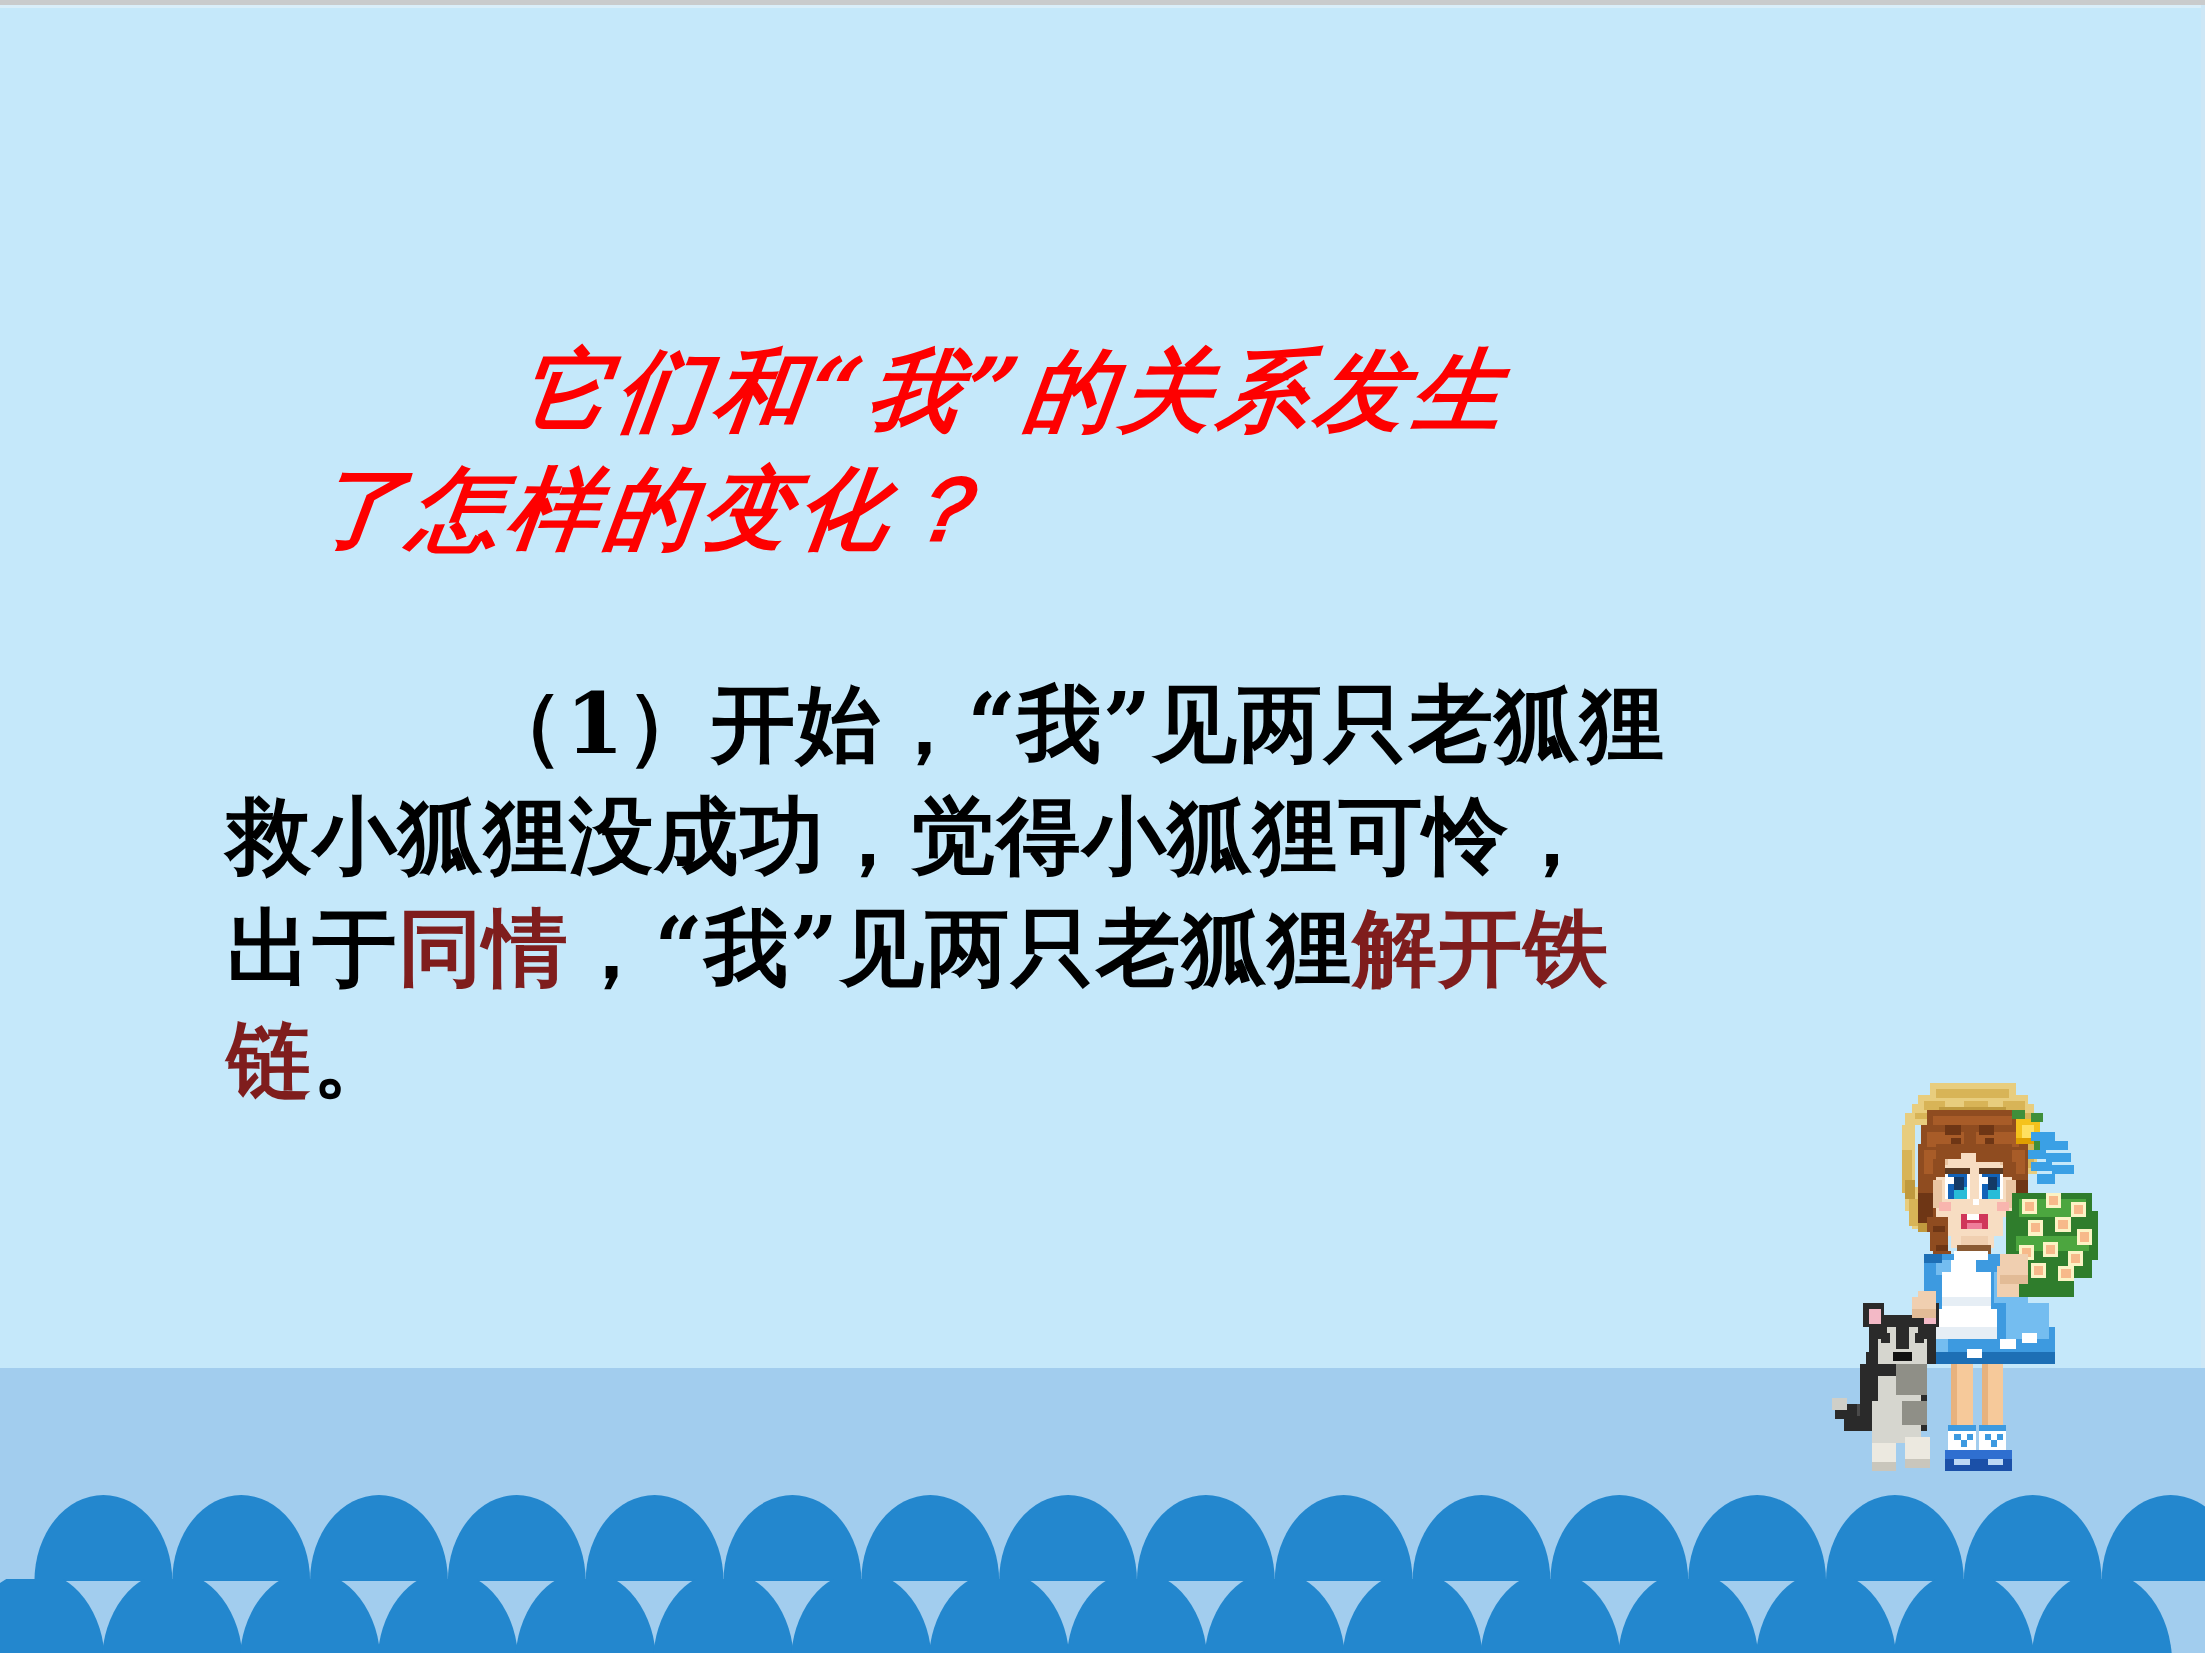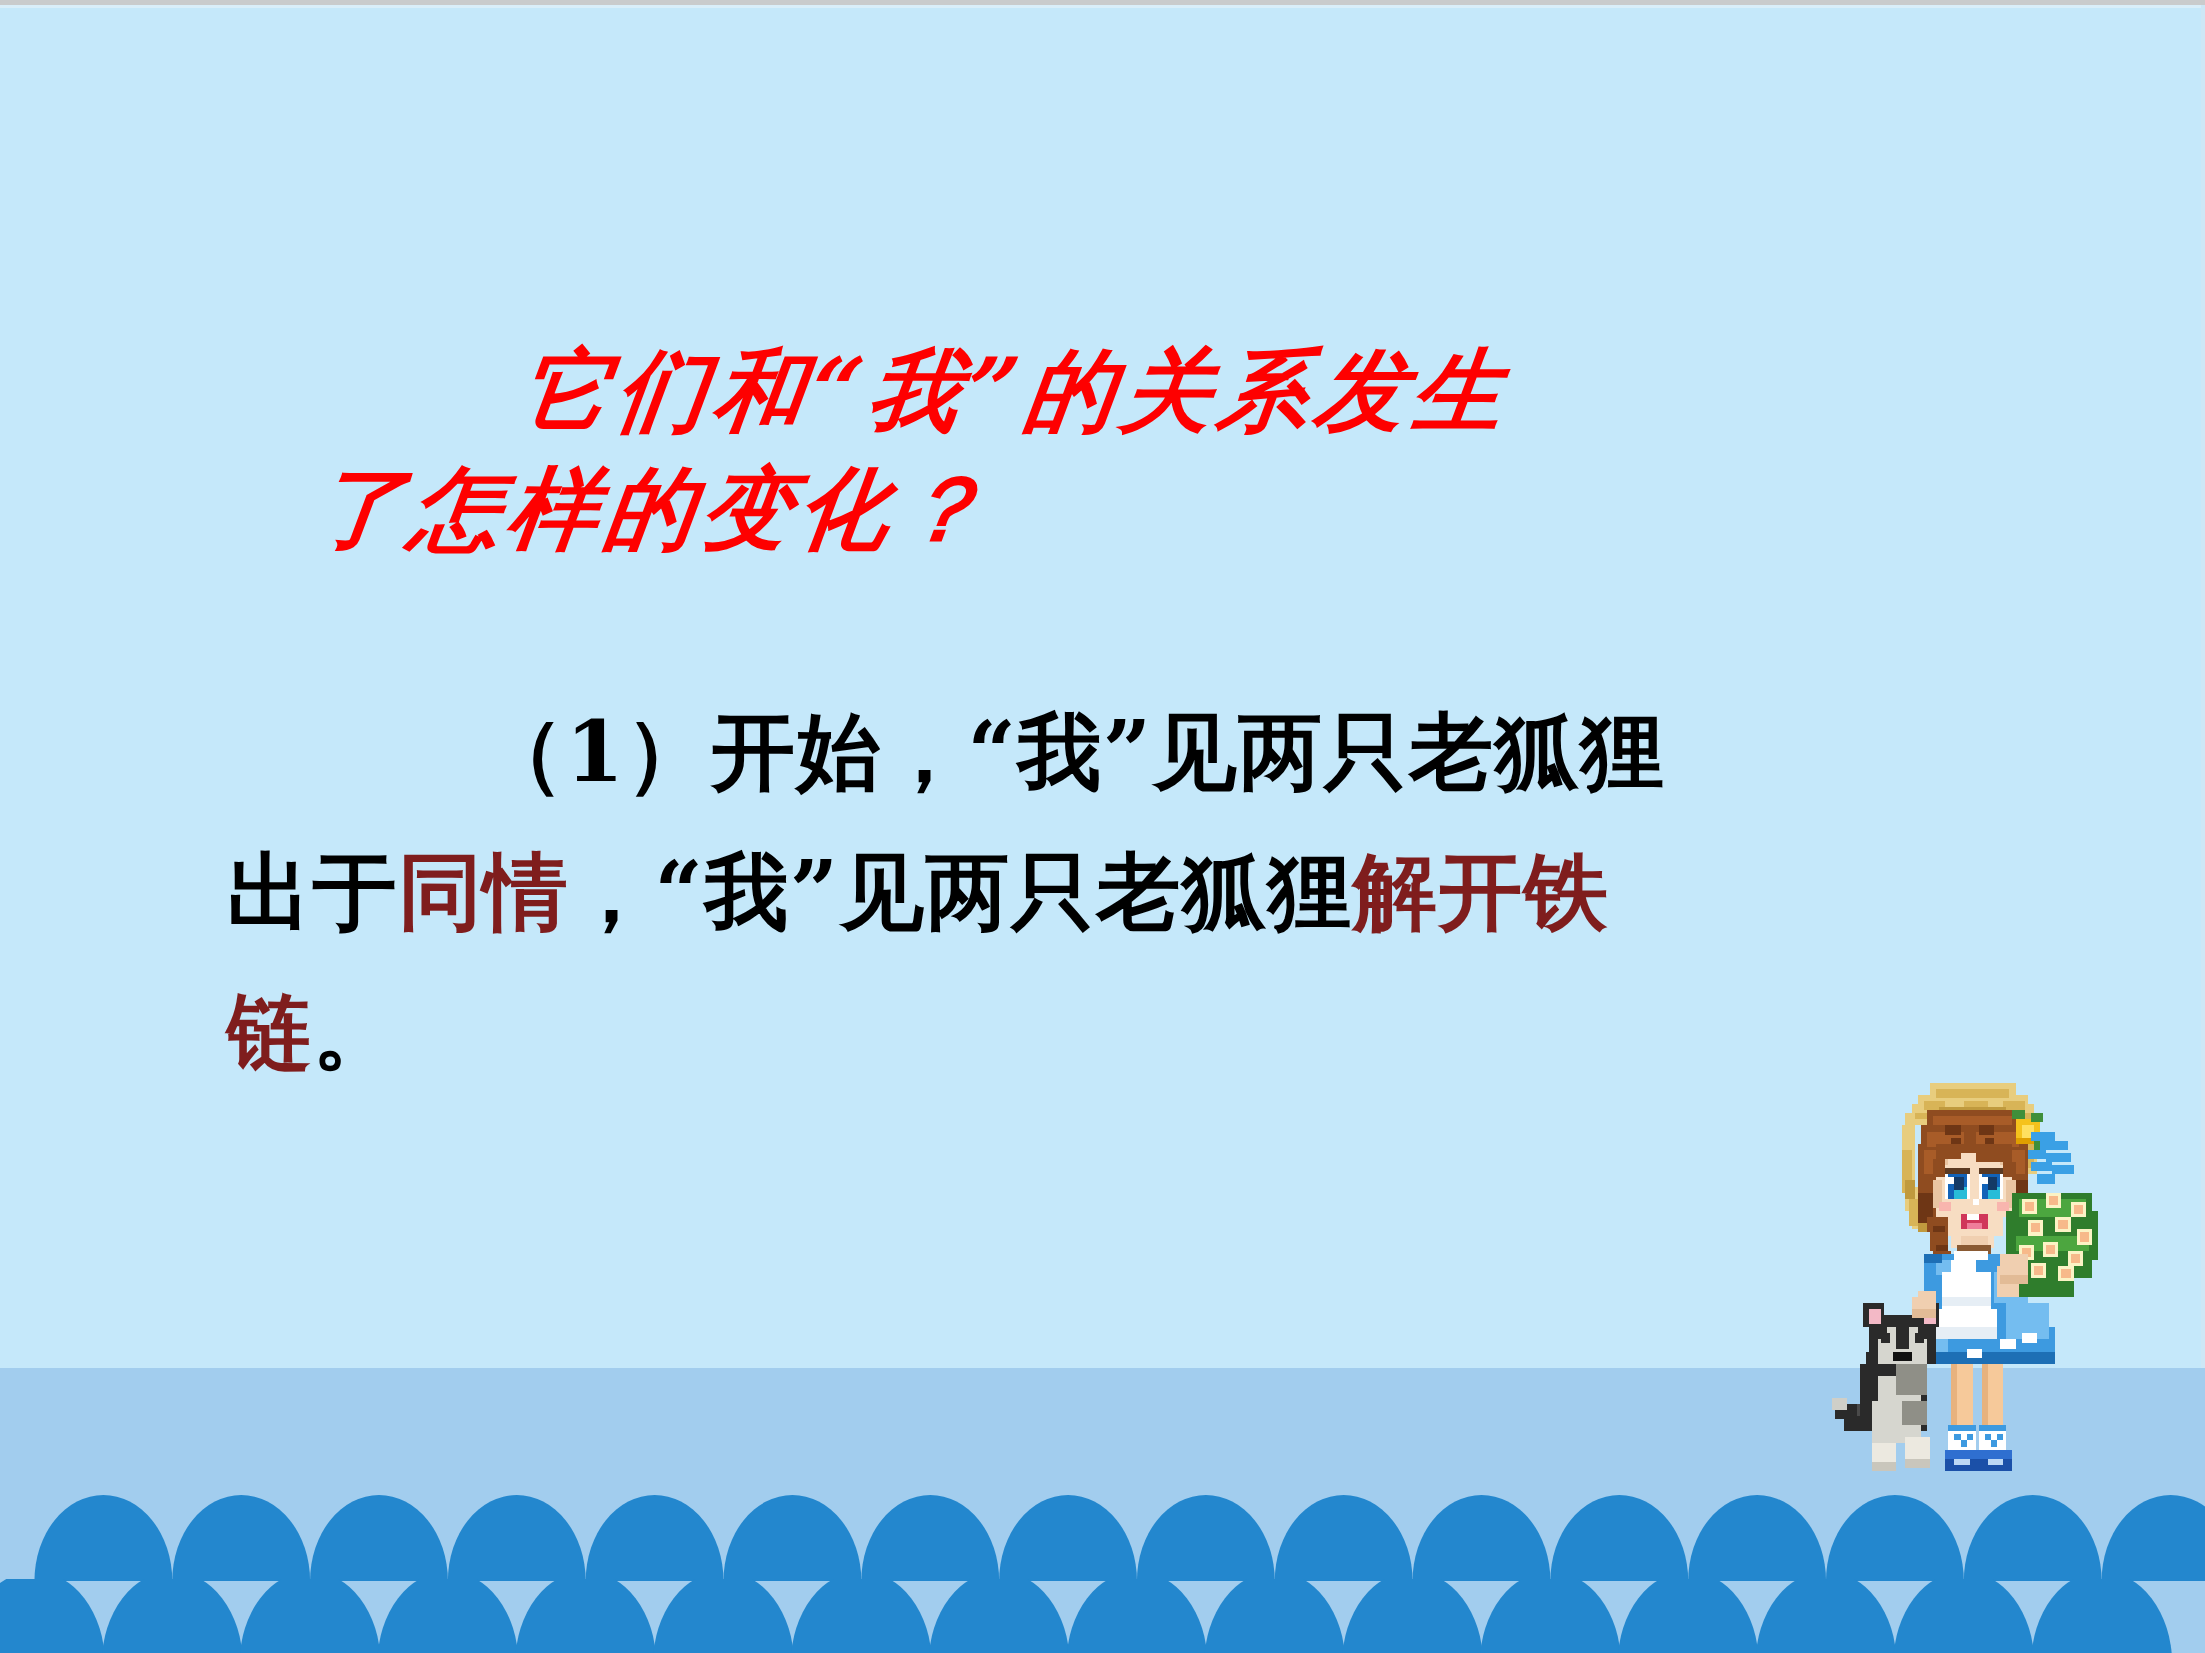"（1）开始，“我”见两只老狐狸" .body-line { margin-top: 28px -> none }
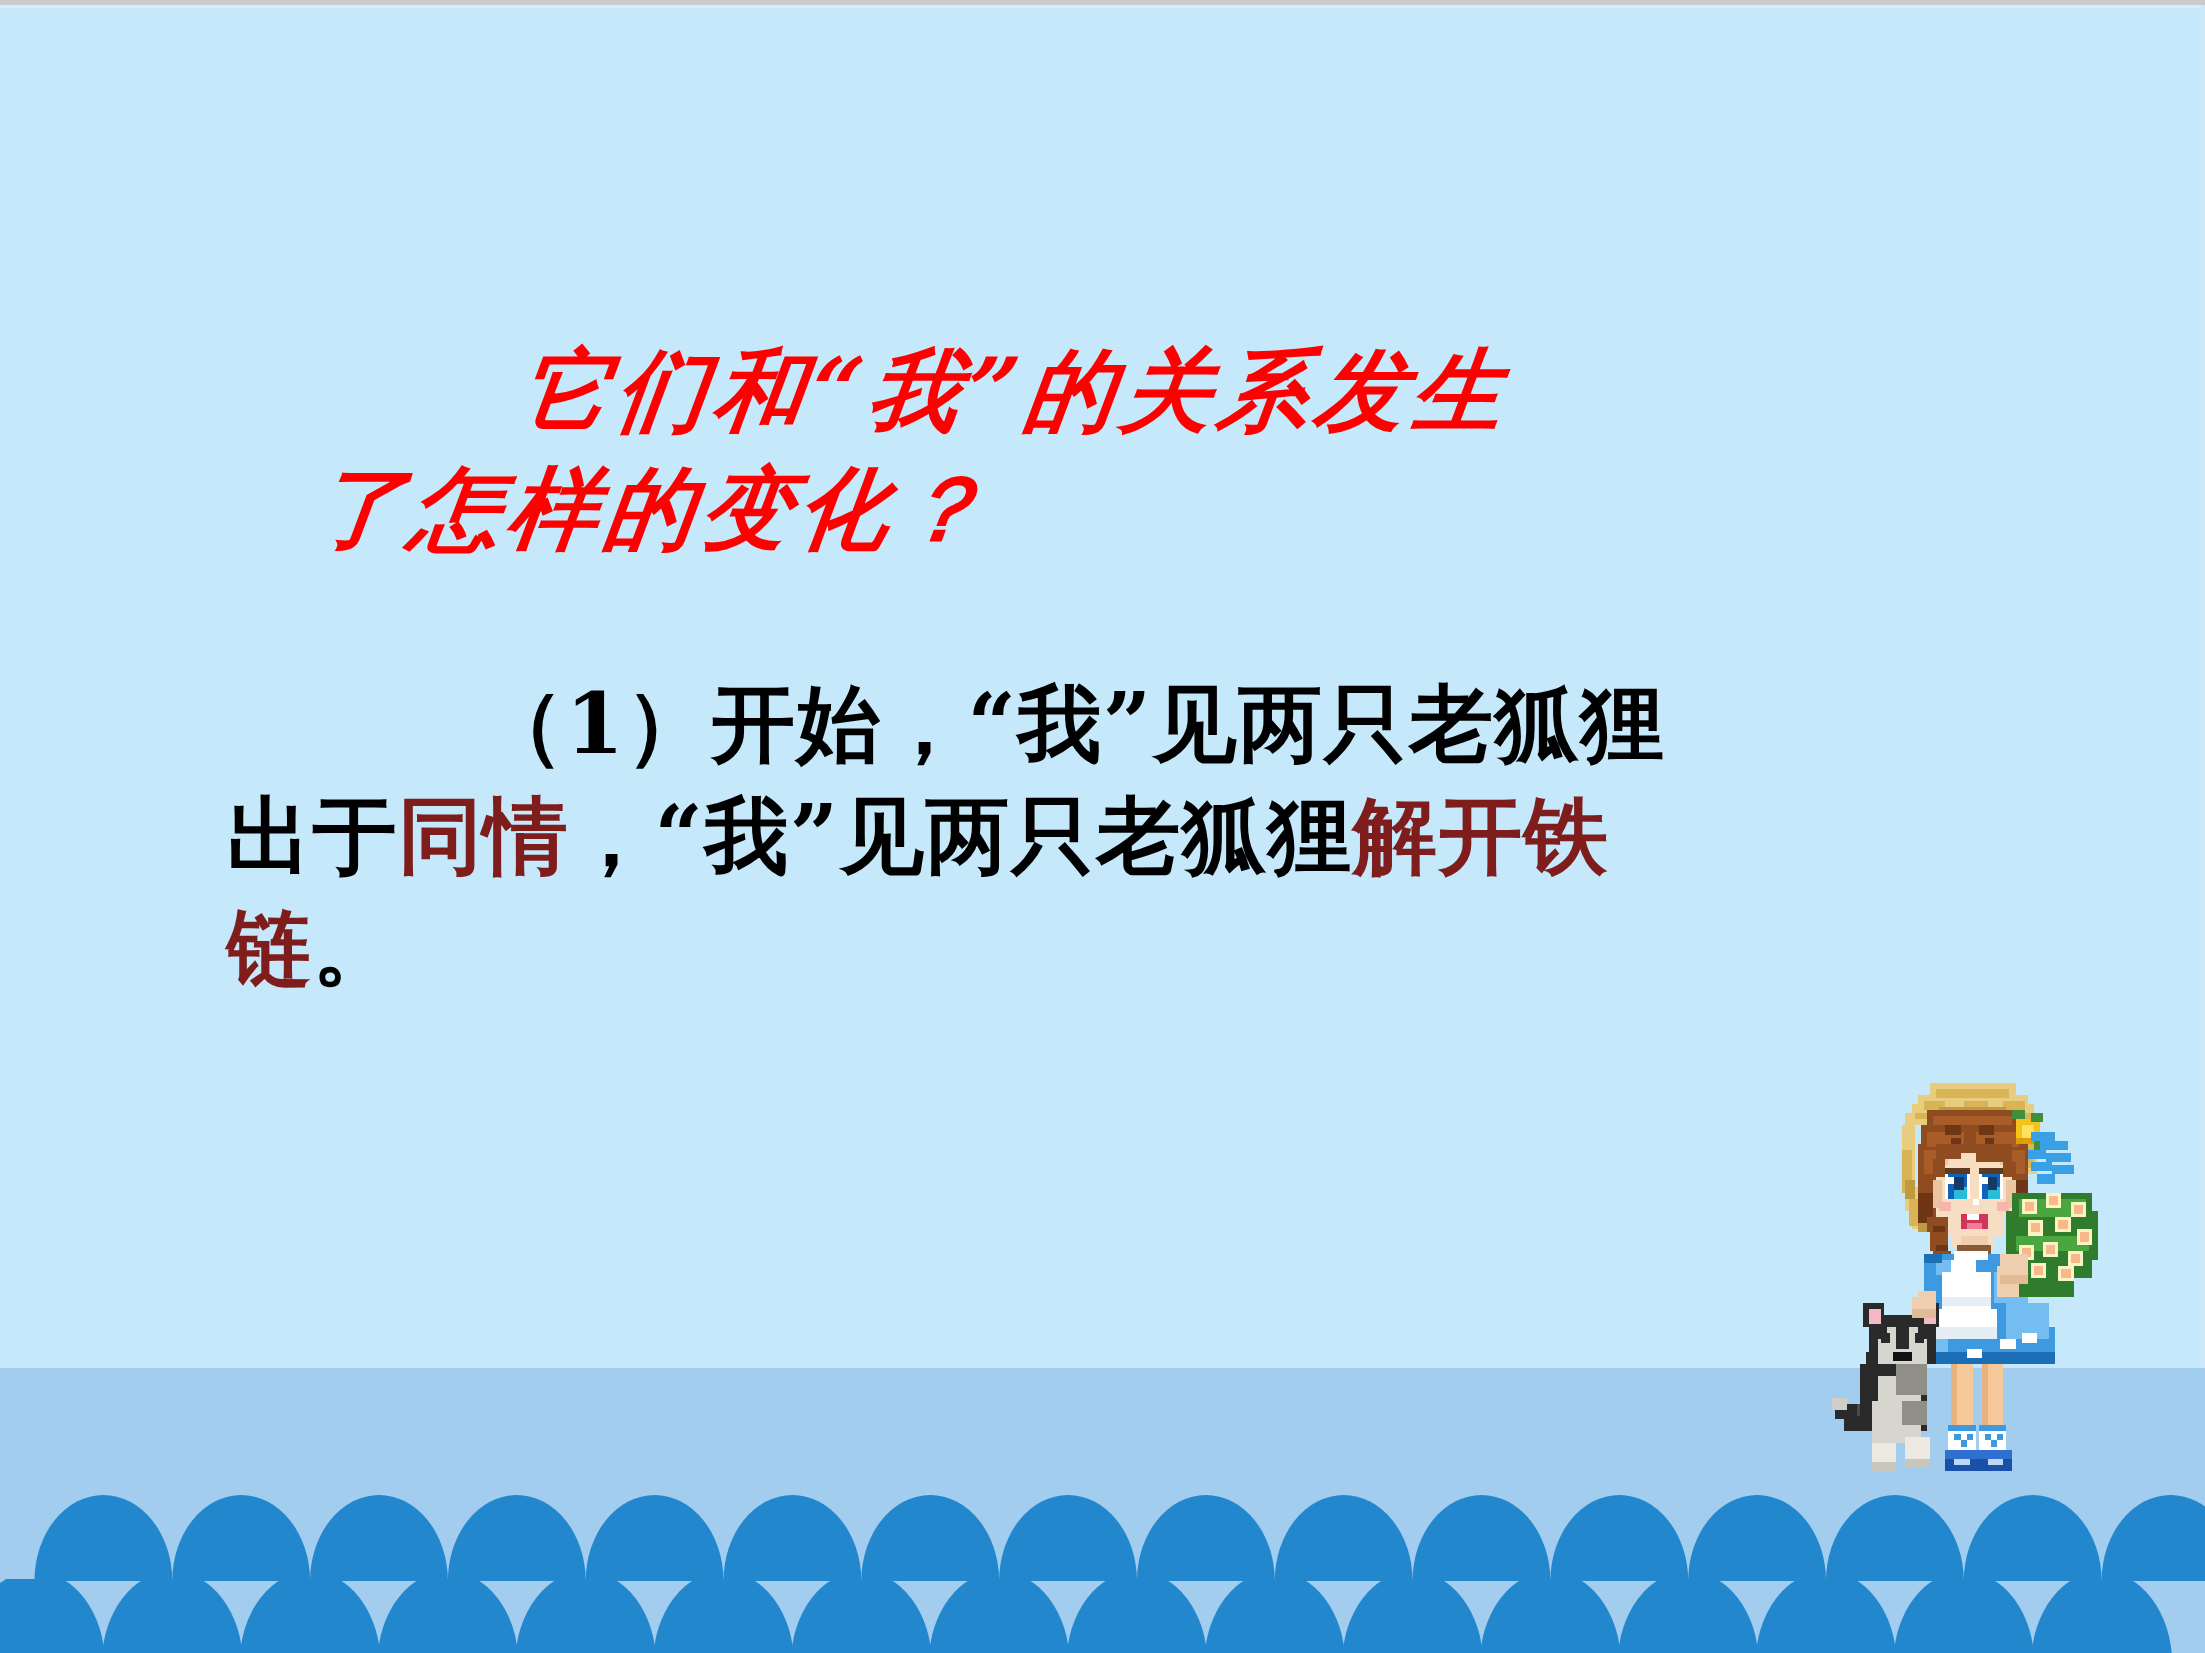"救小狐狸没成功，觉得小狐狸可怜，" div.body-line { html: none -> <div>救小狐狸没成功，觉得小狐狸可怜，</div> }
